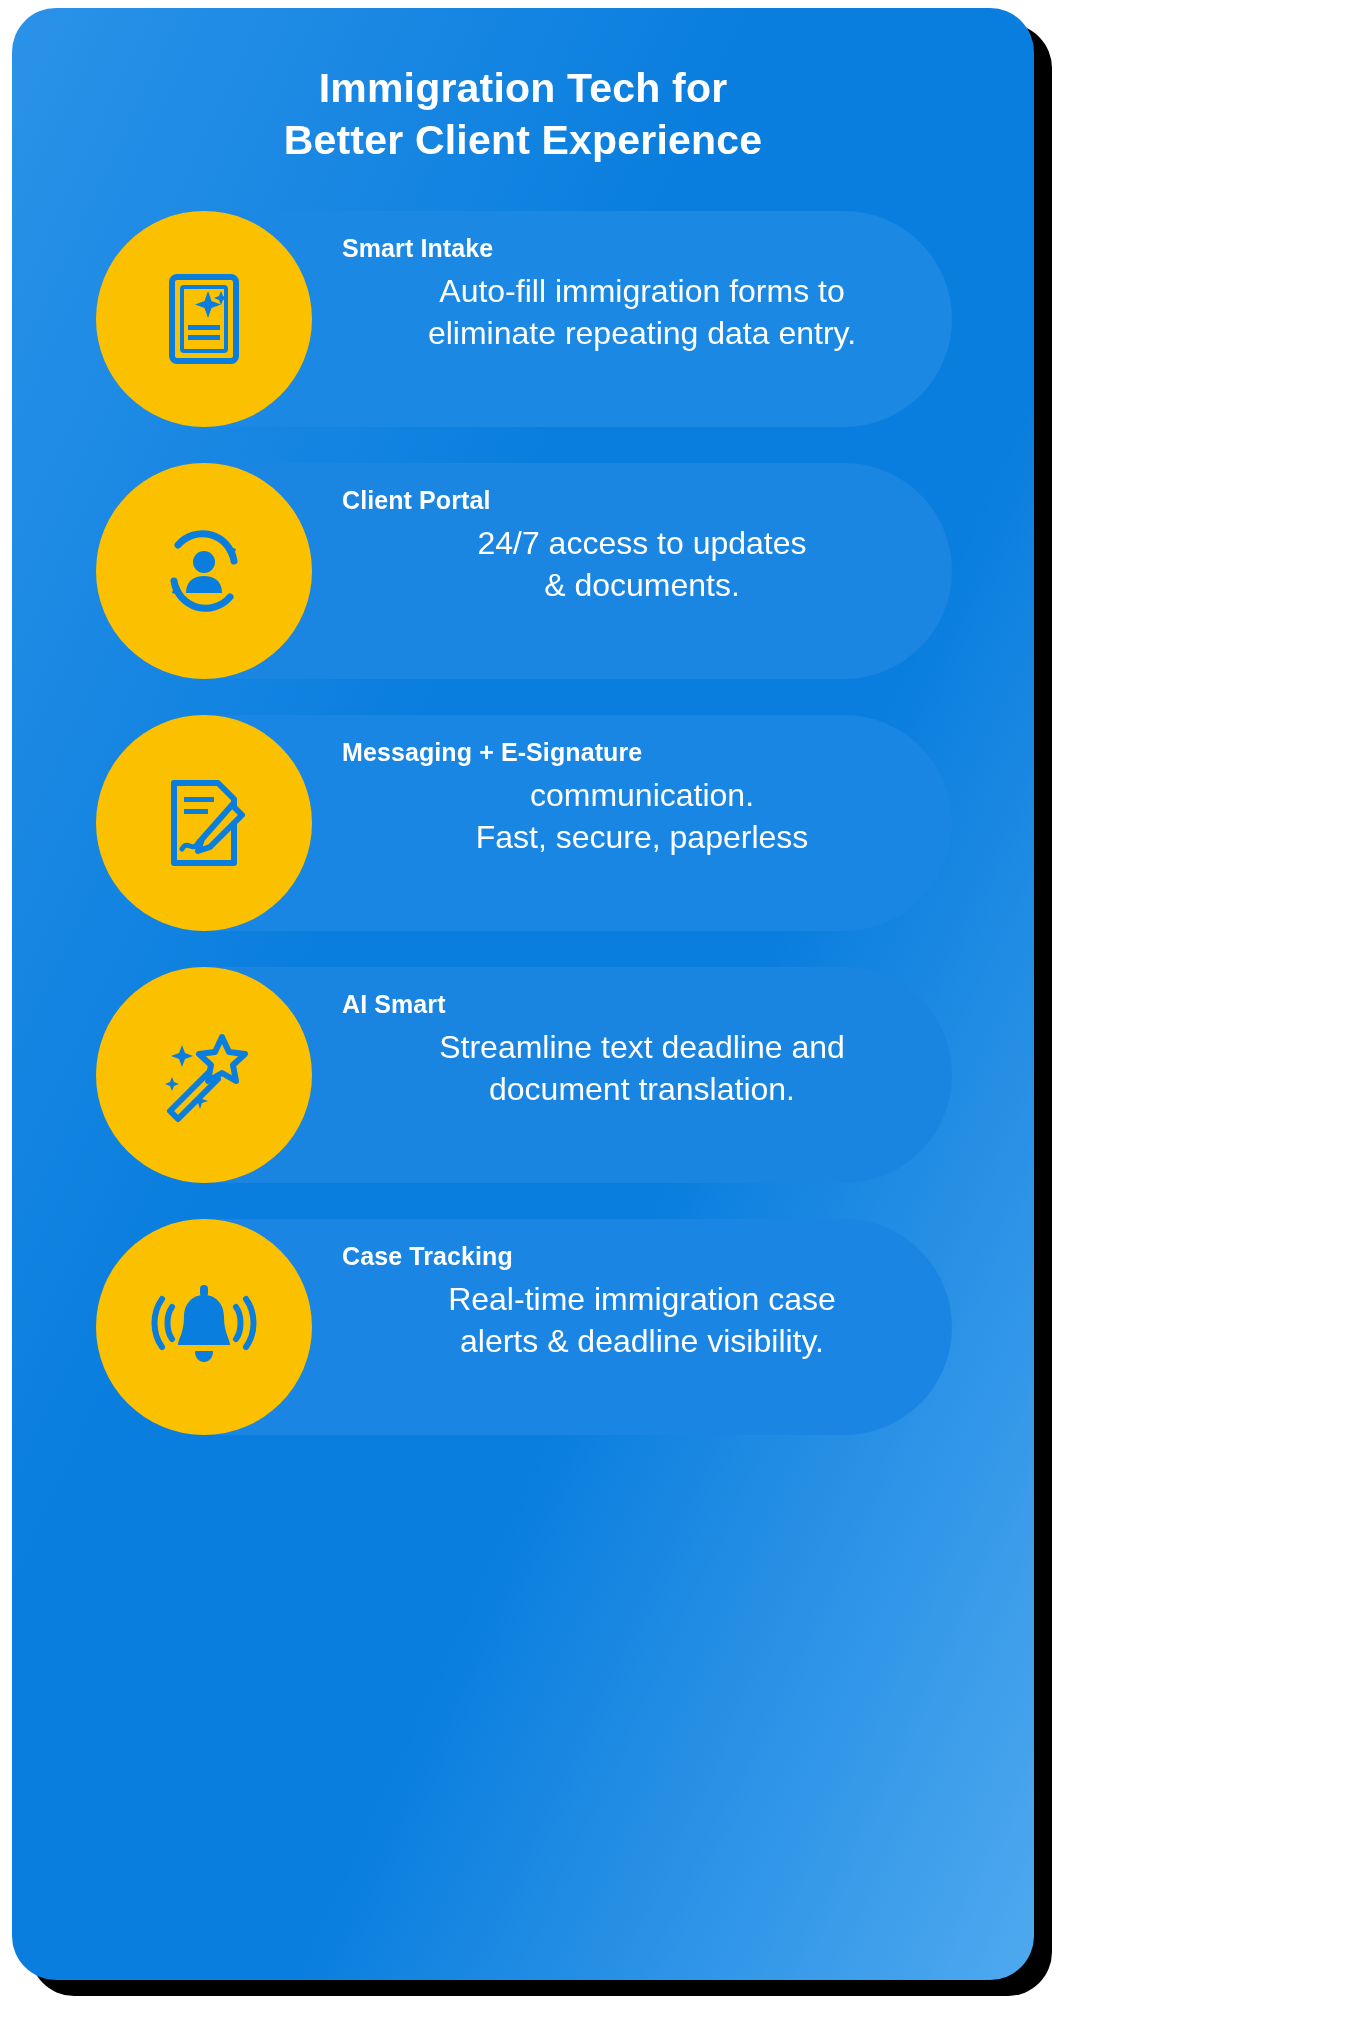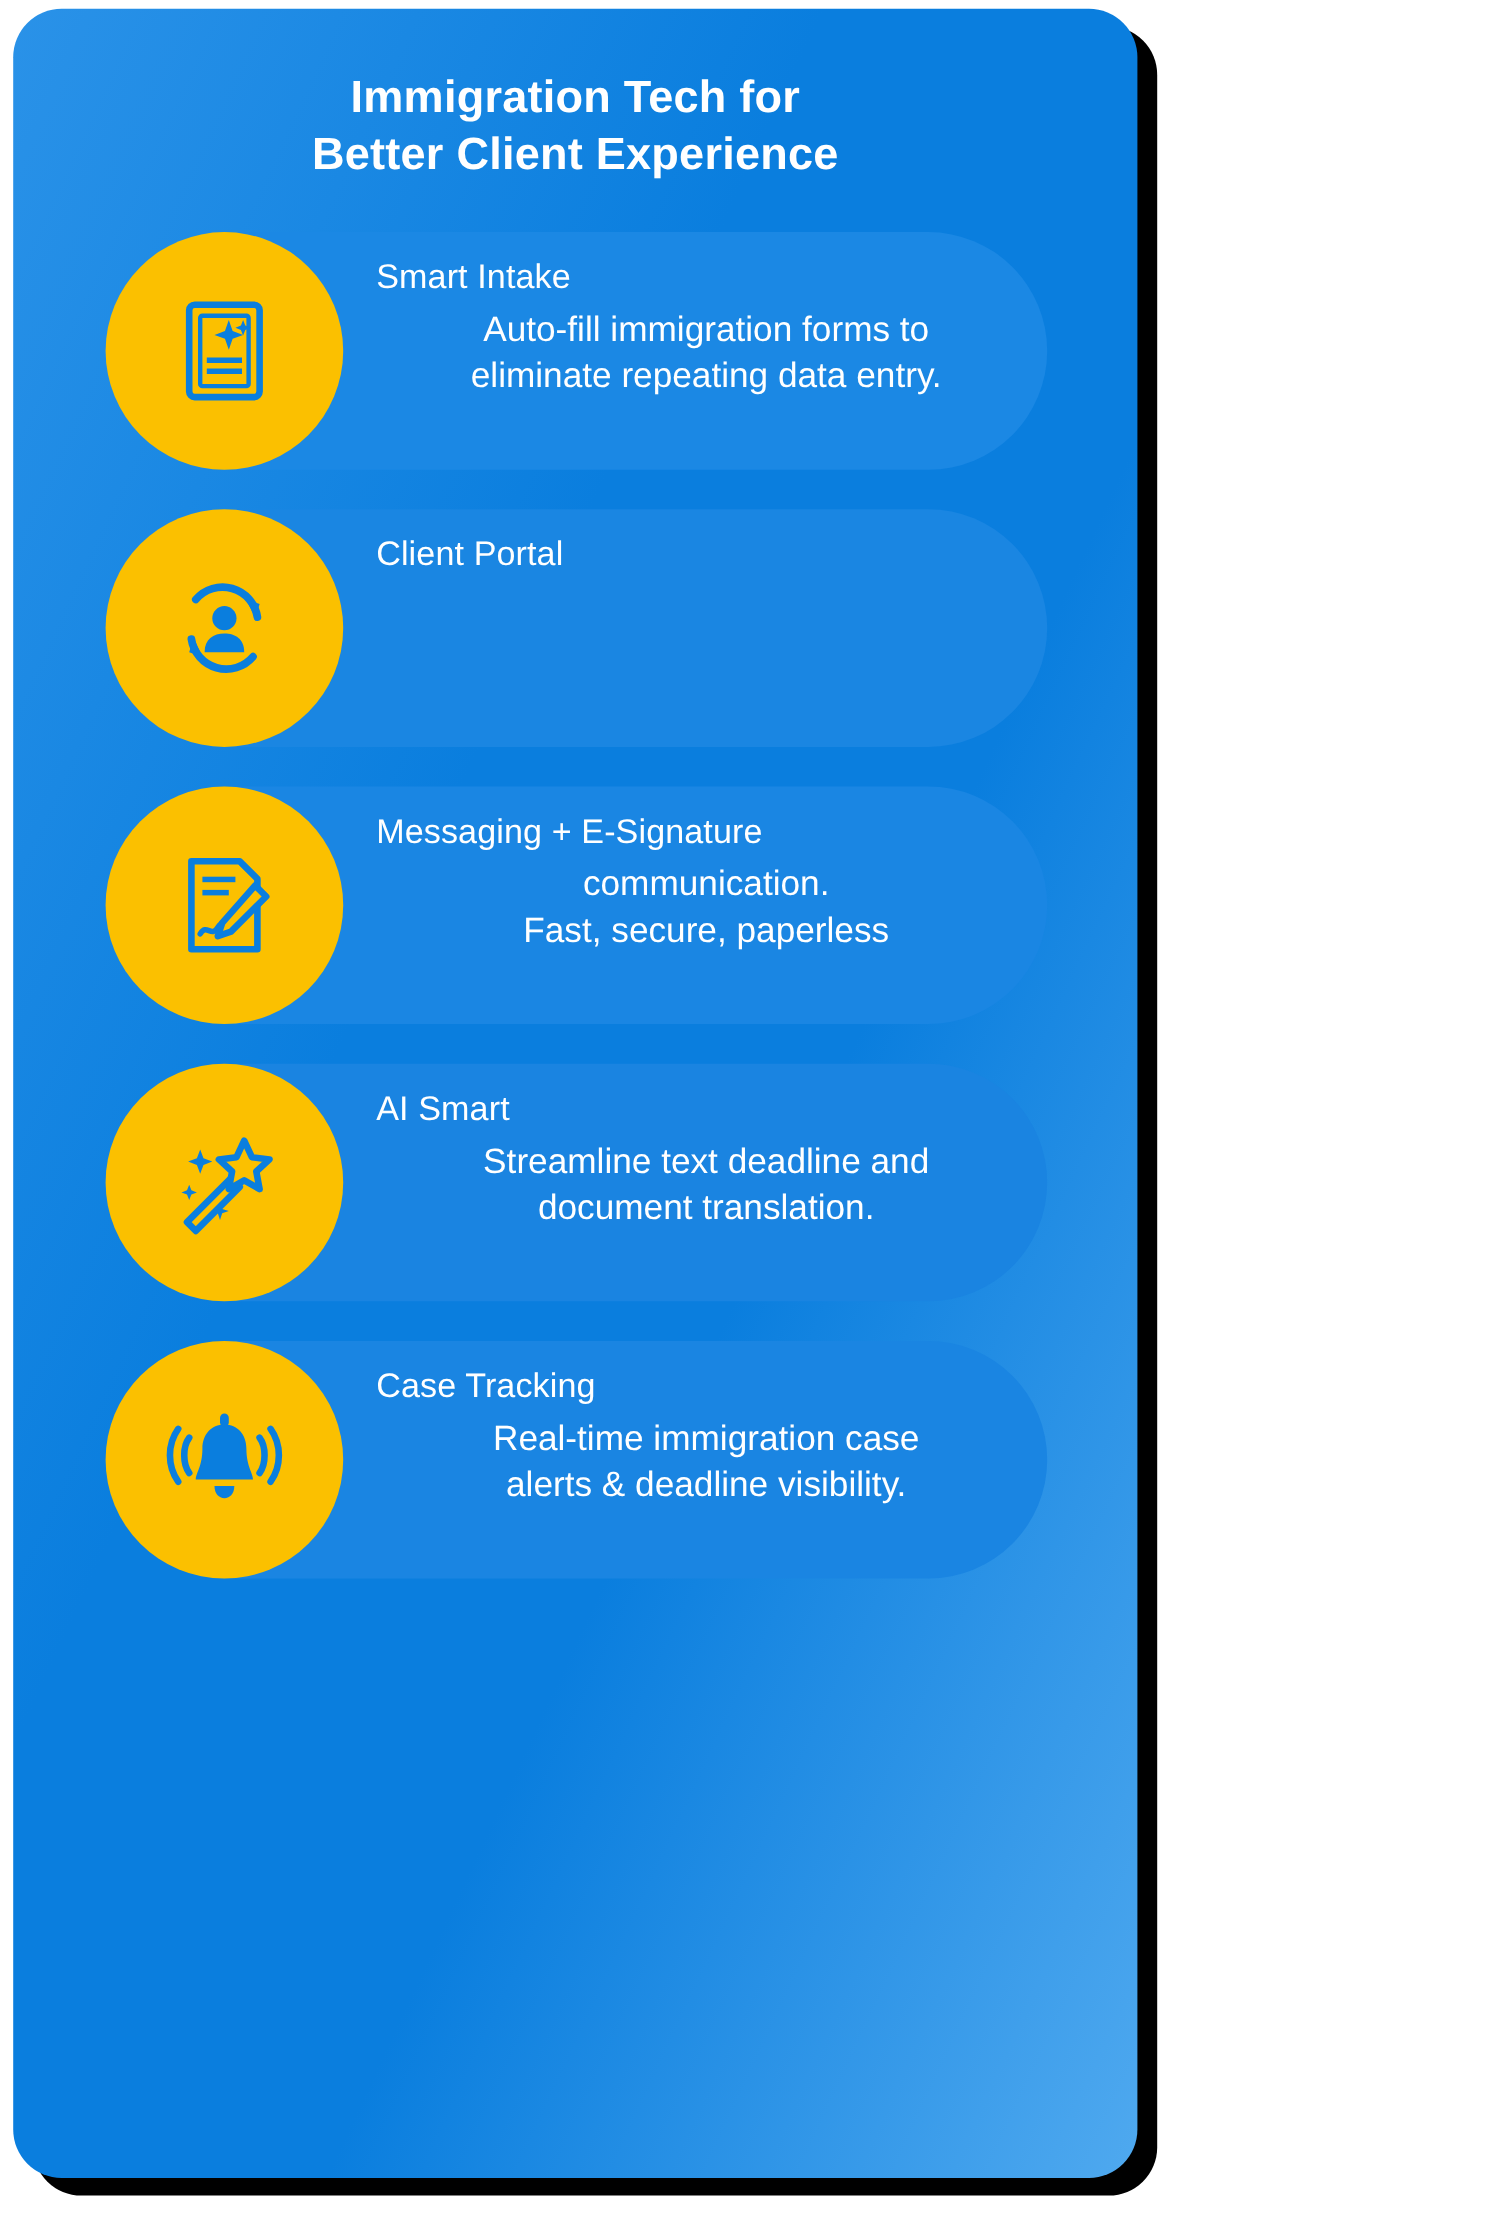"Smart Intake" .row-title { font-size: 31px -> 25px; font-weight: normal -> bold }
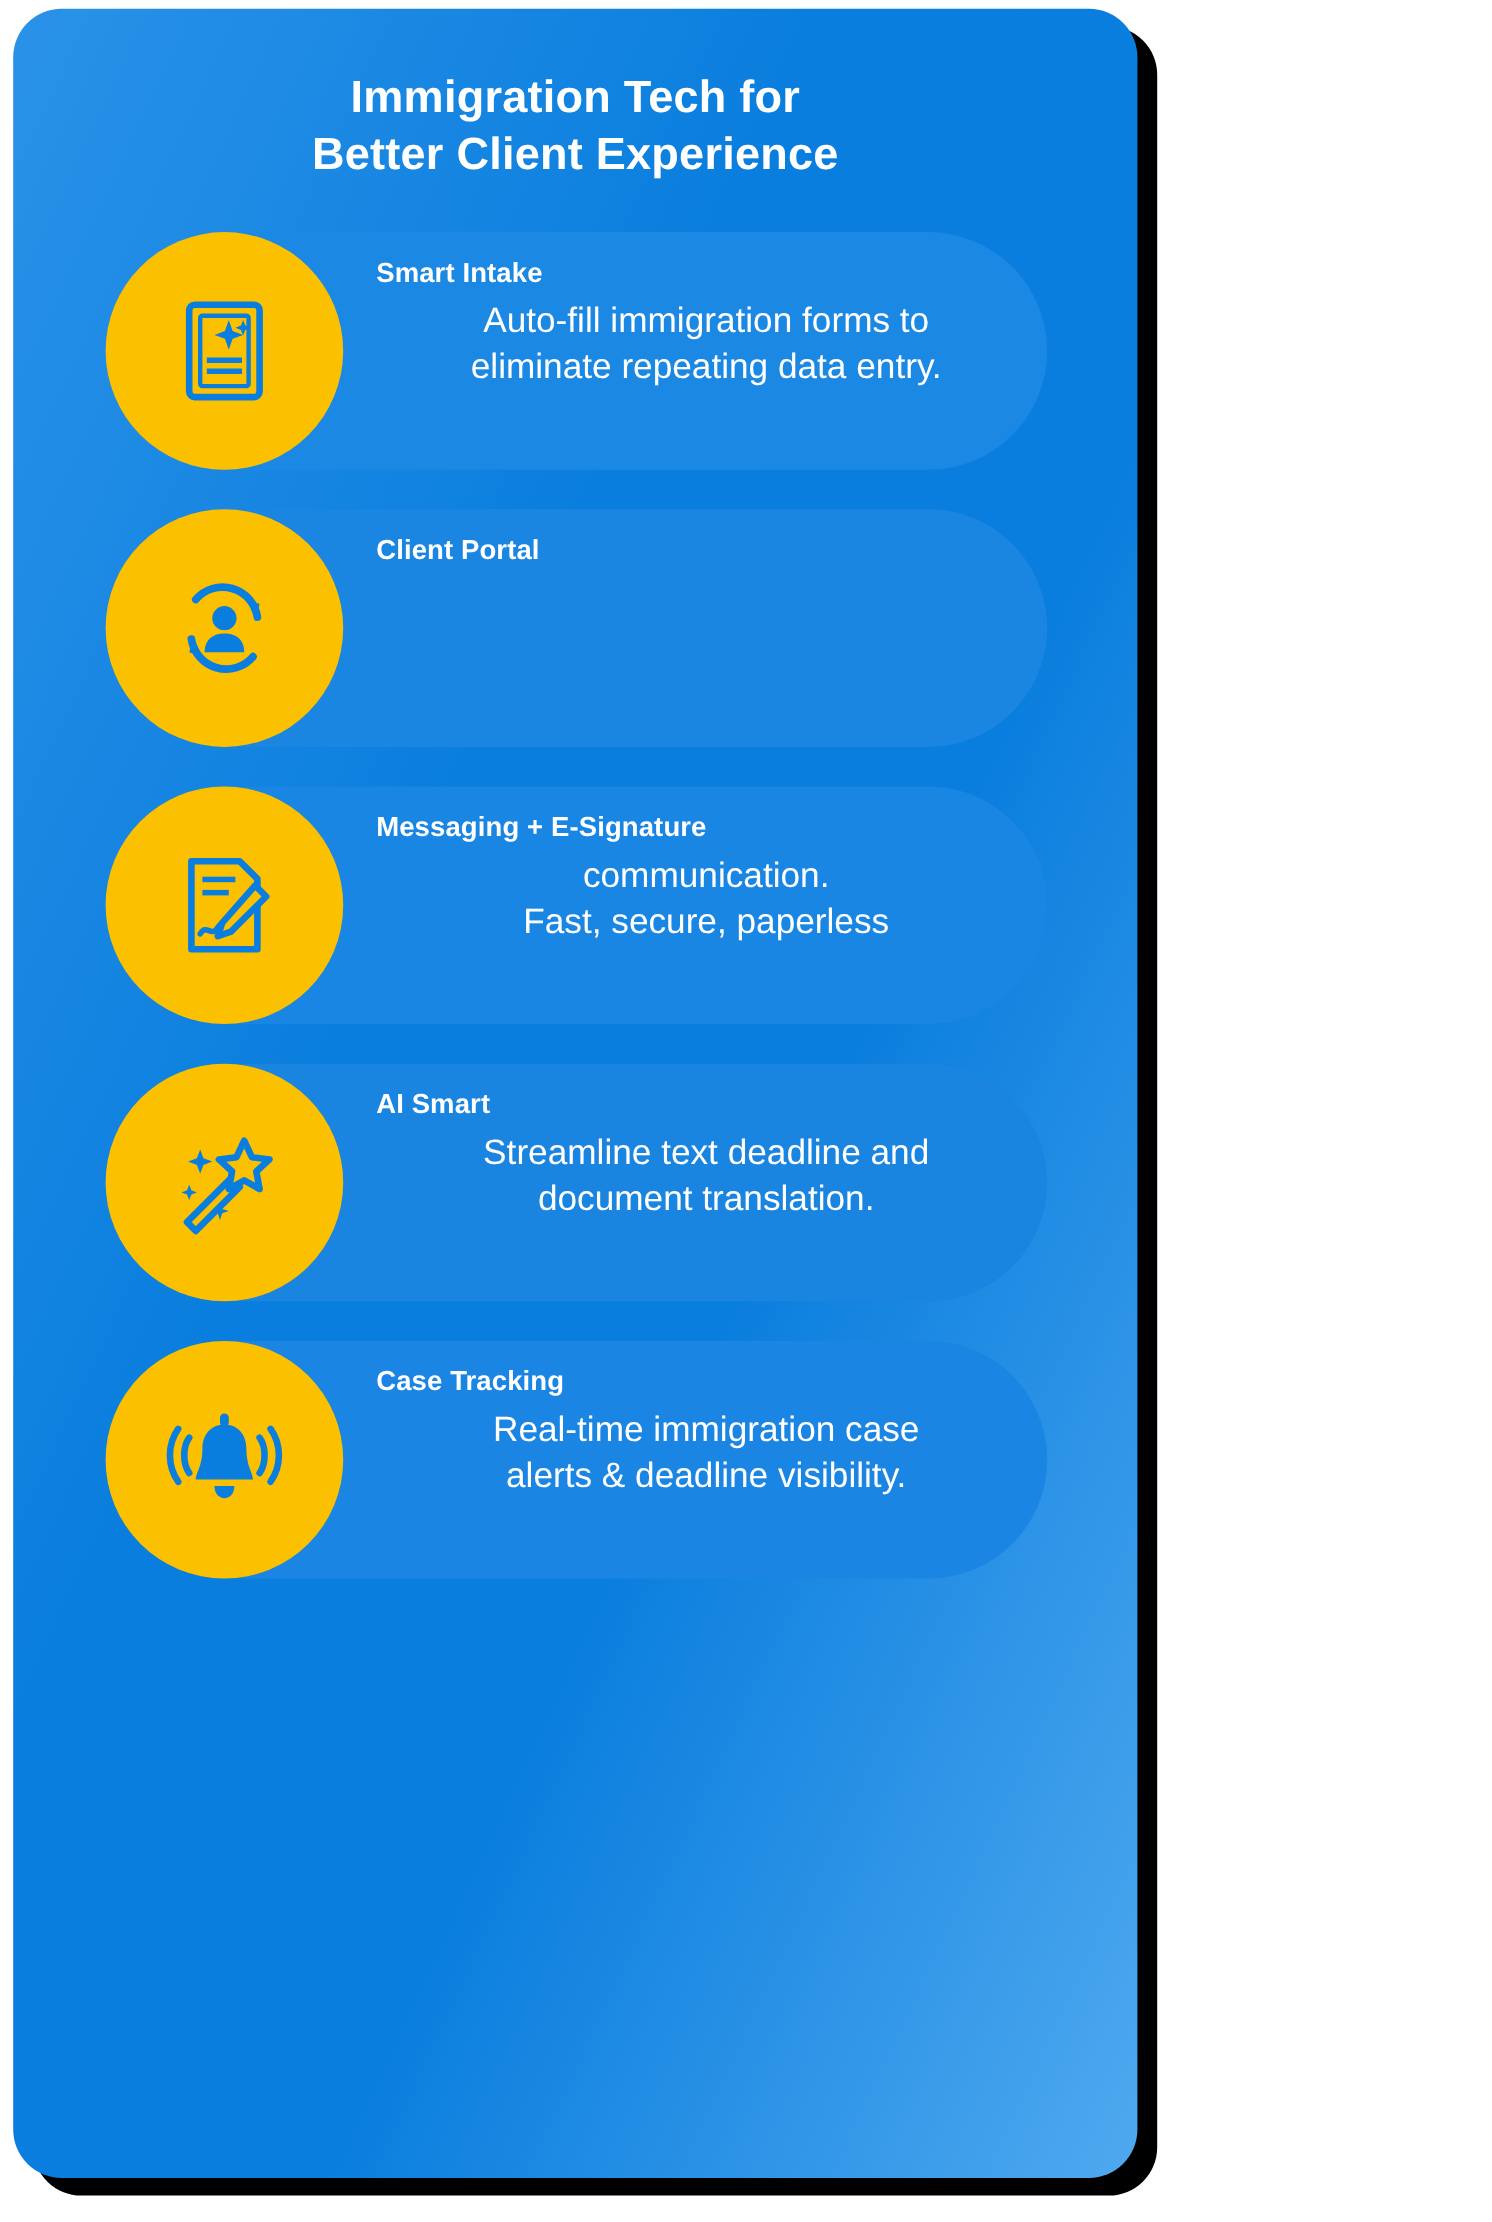"24/7 access to updates" p.row-desc { html: none -> <p> <span>24/7 access to updates</span> <span>&amp; documents.</span> </p> }
